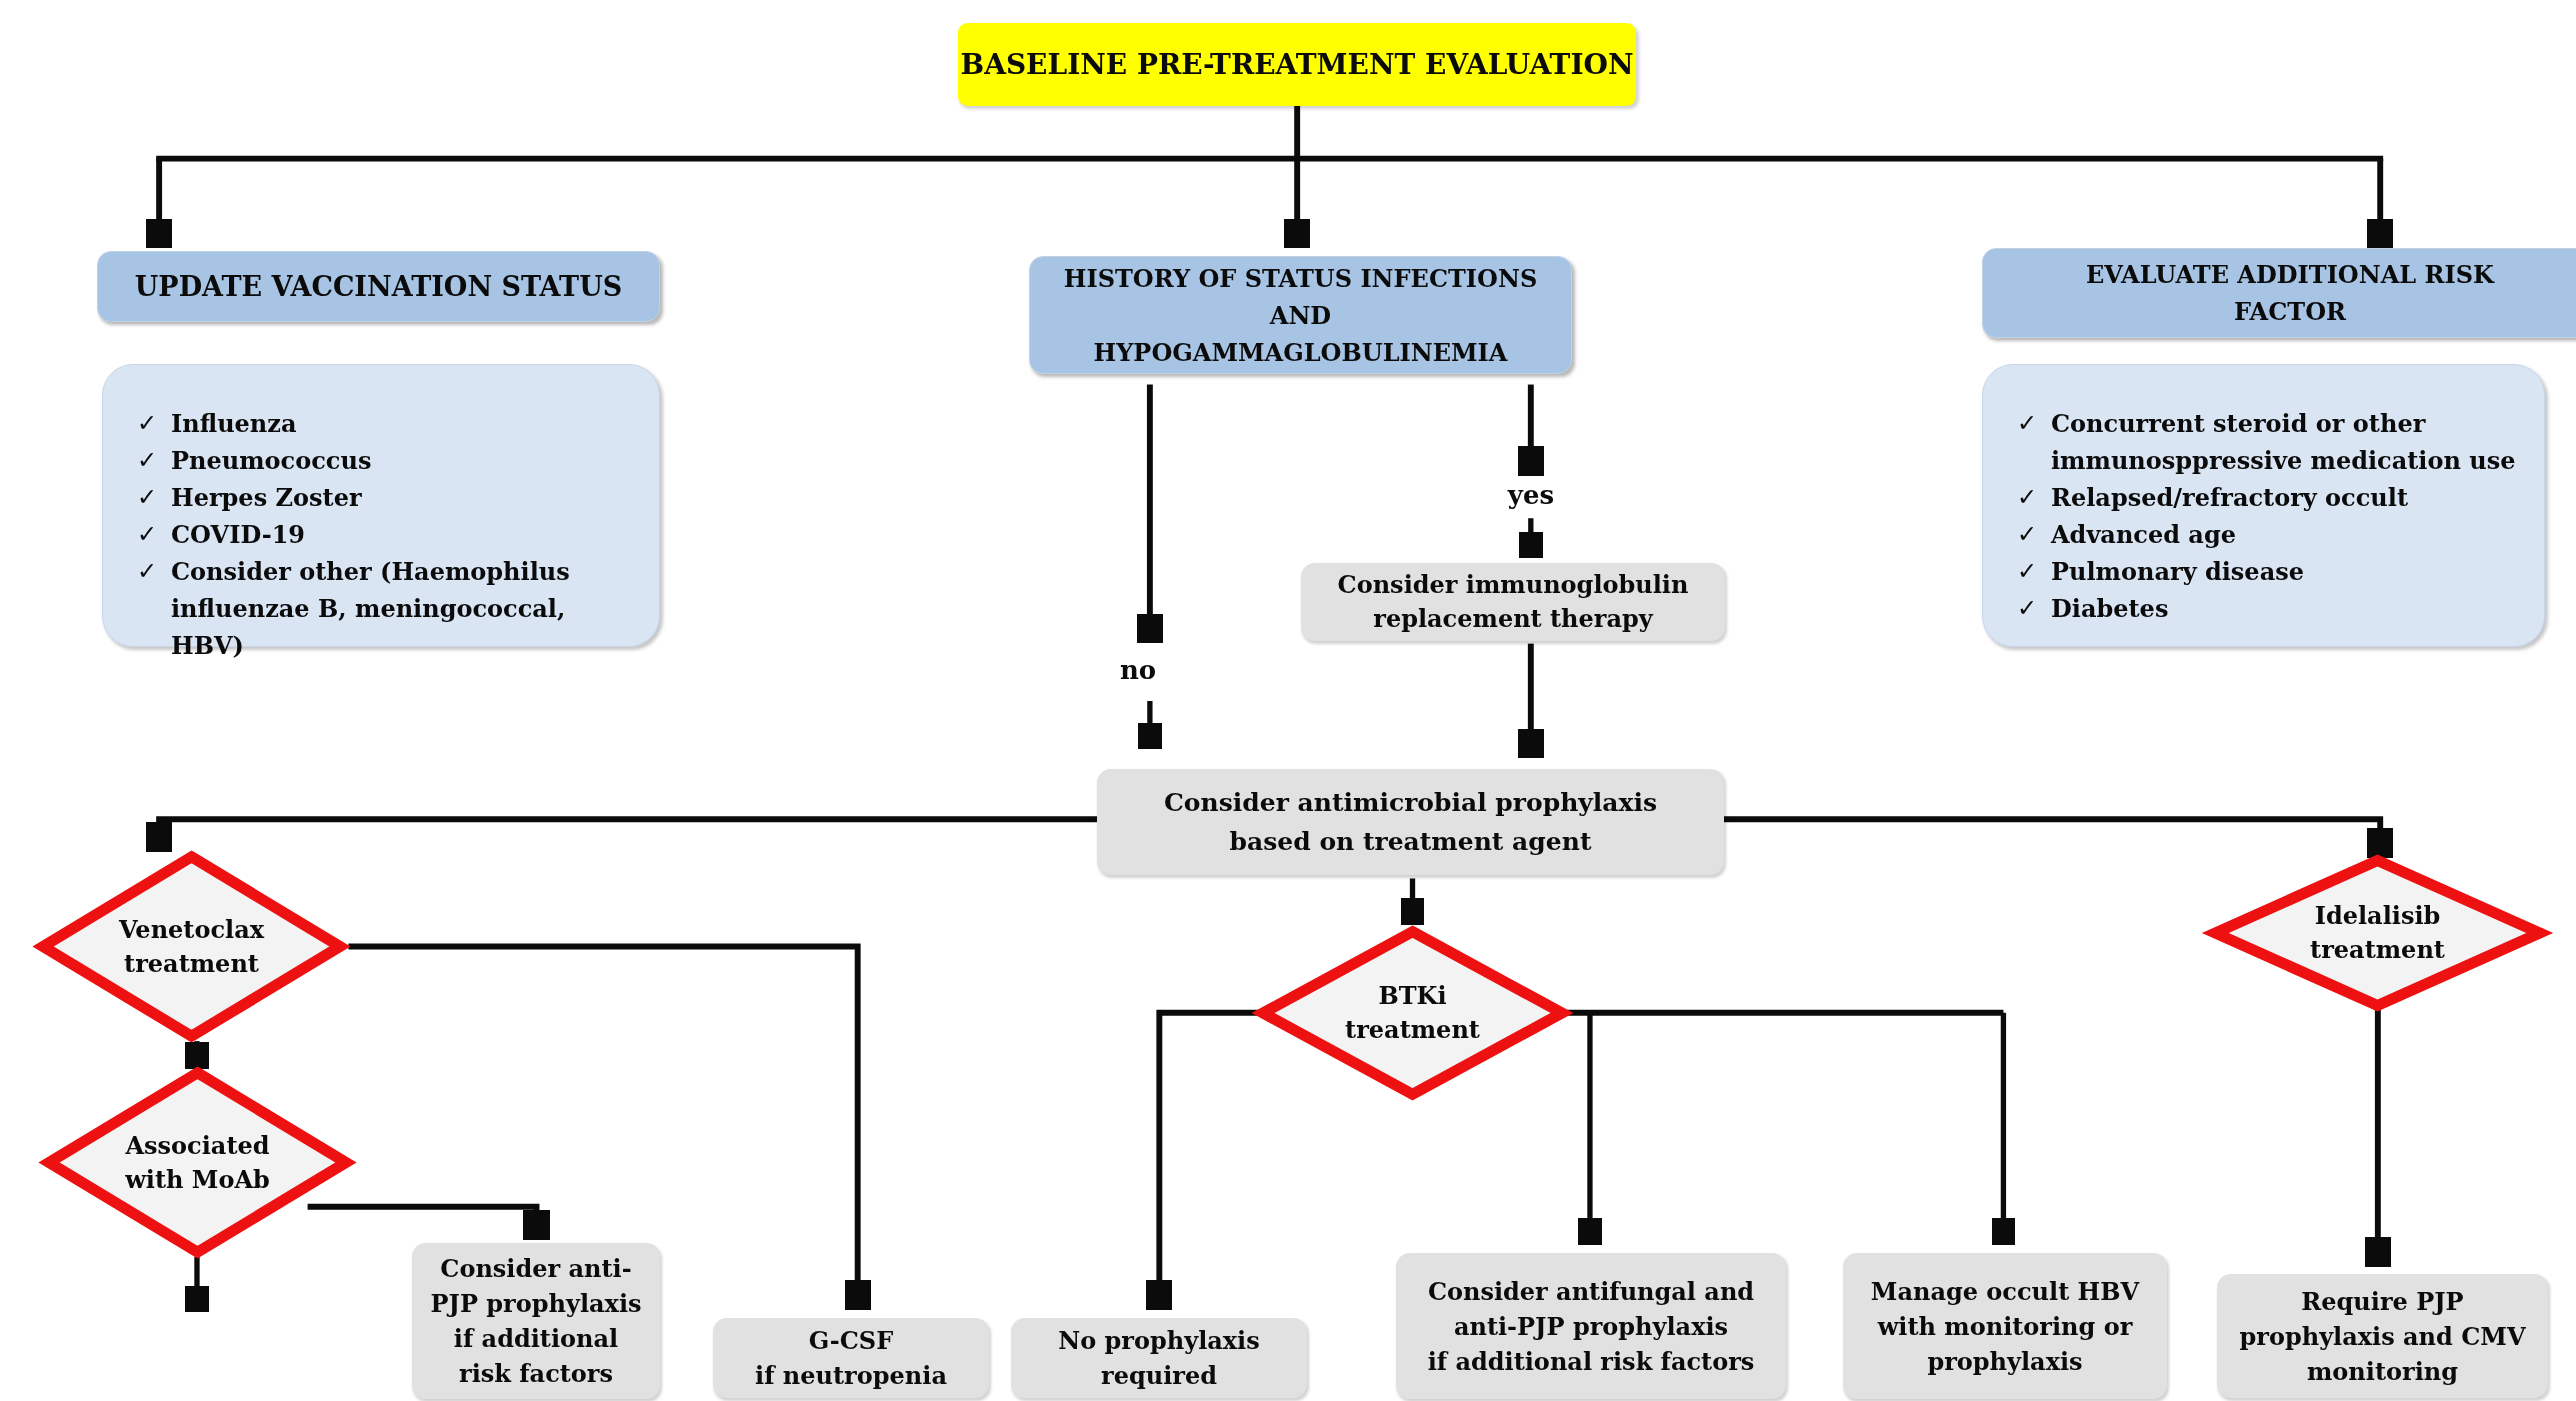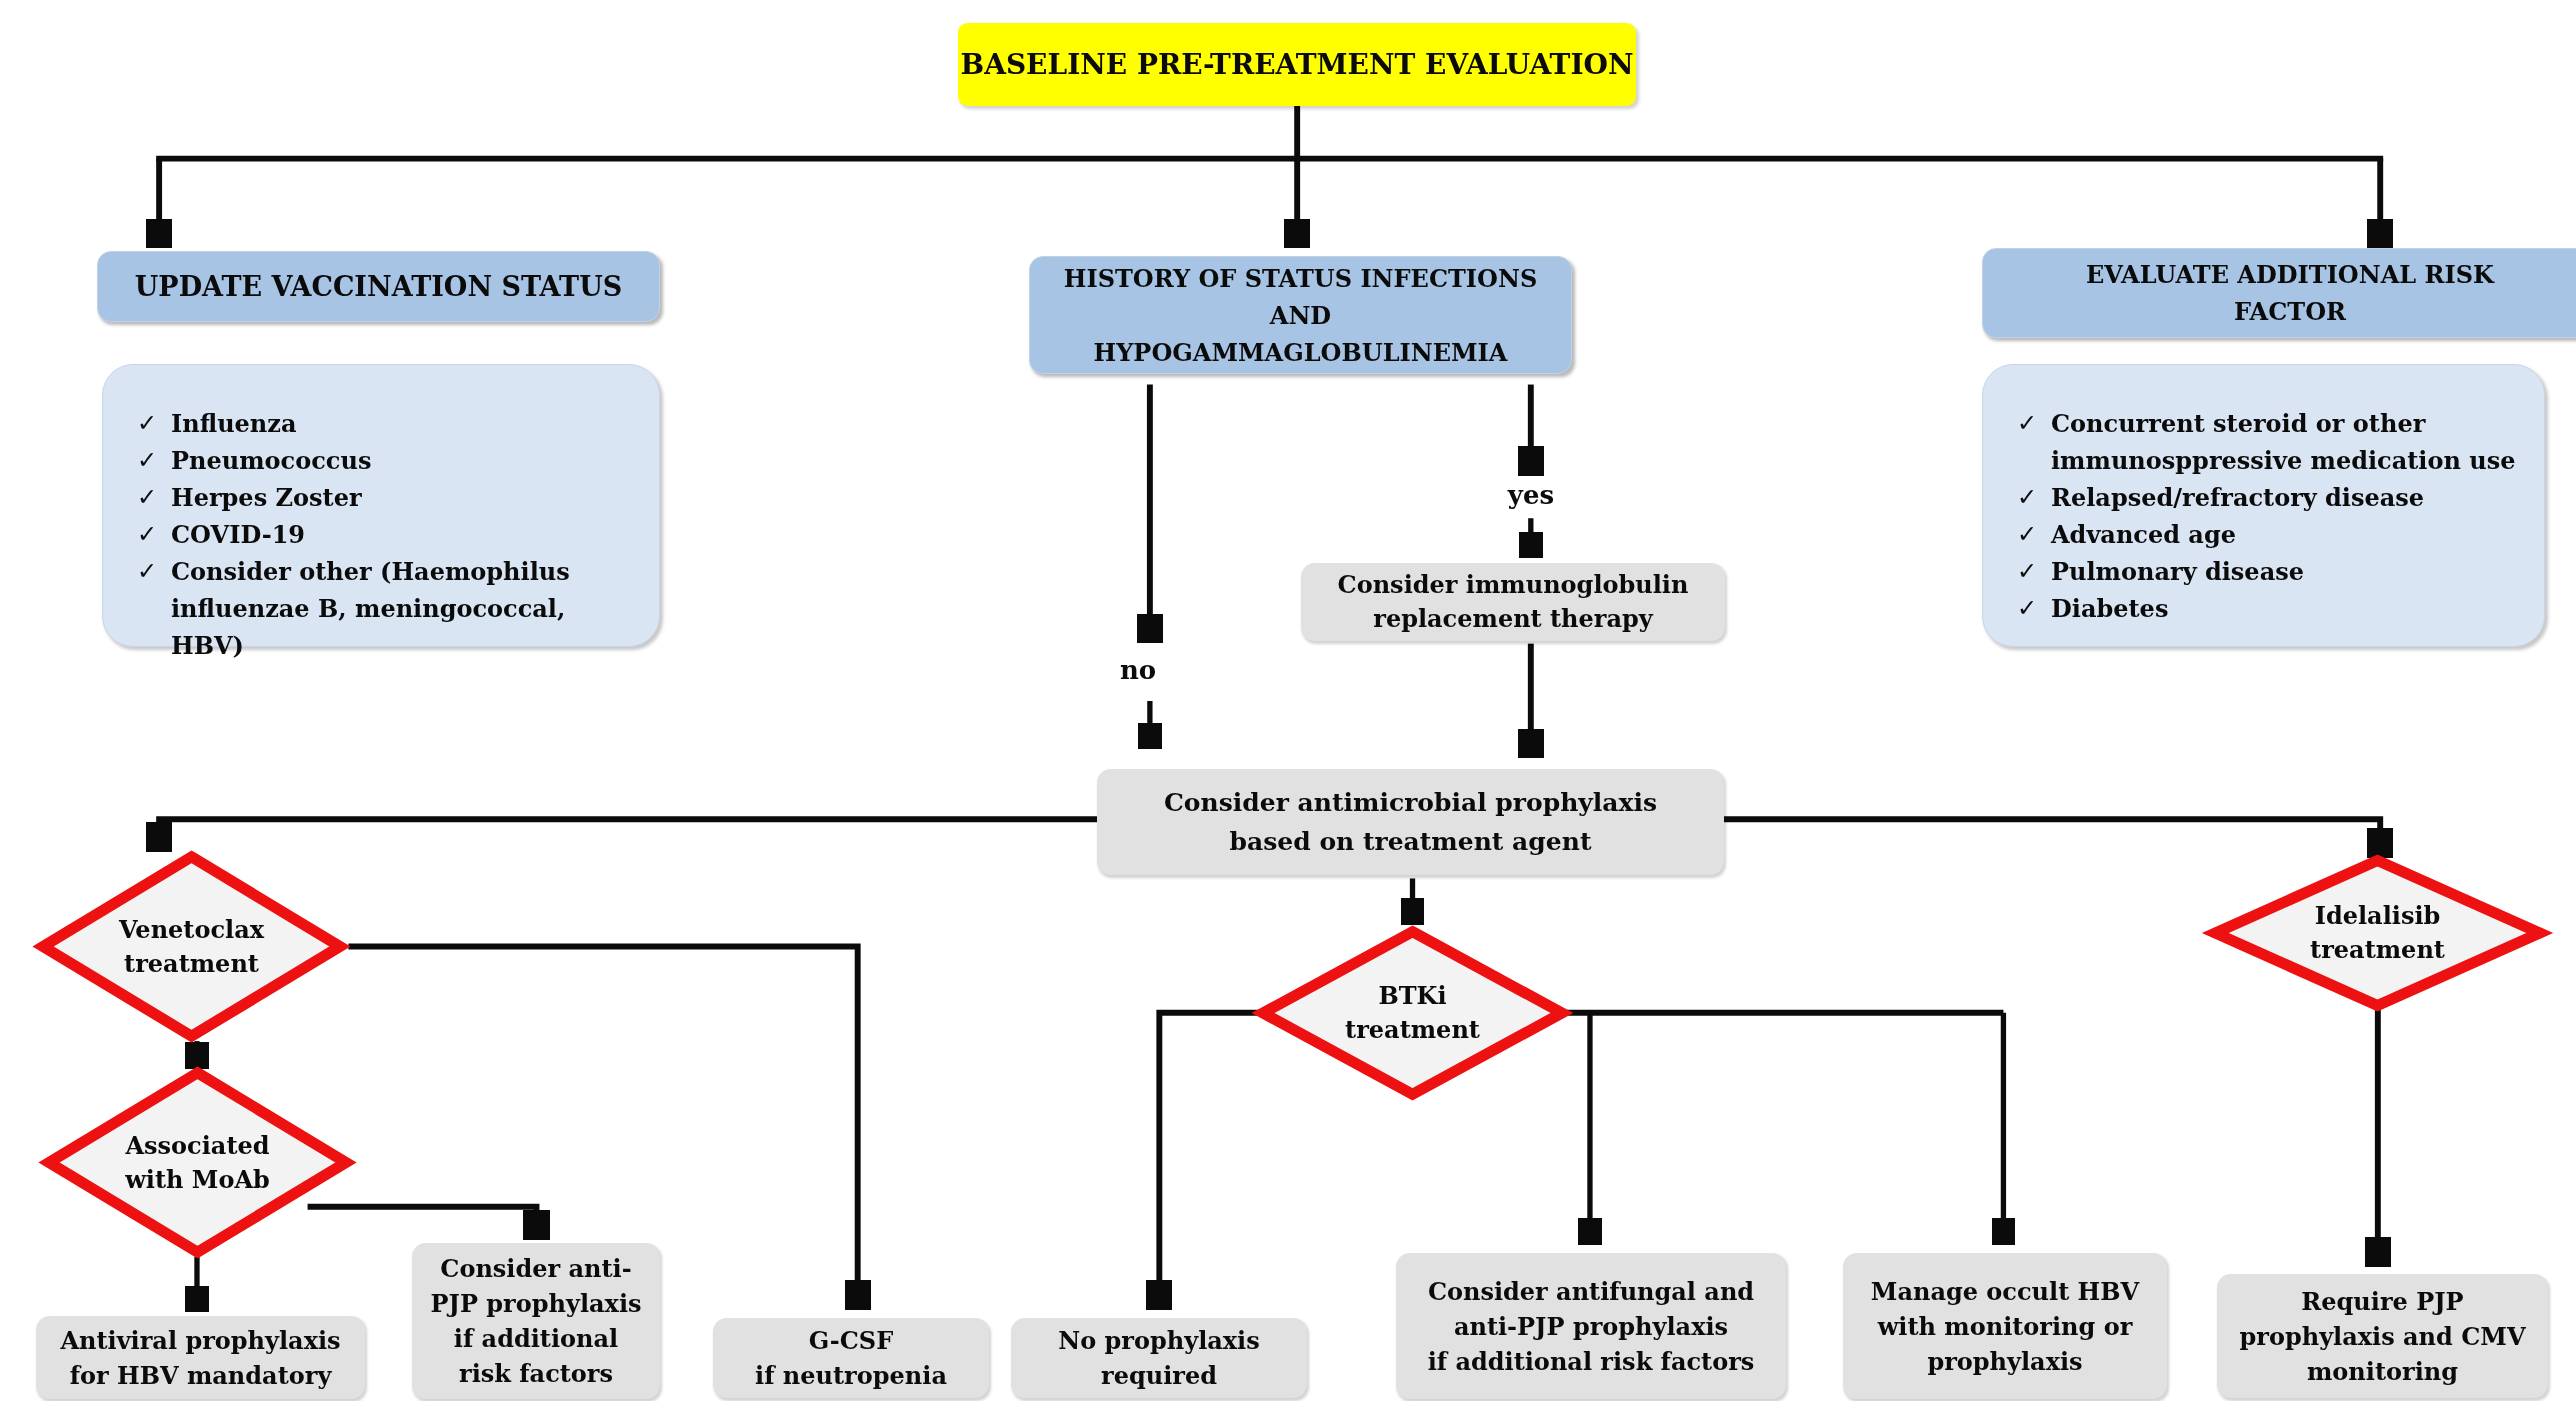"Relapsed/refractory disease" span.txt { text: disease -> occult }
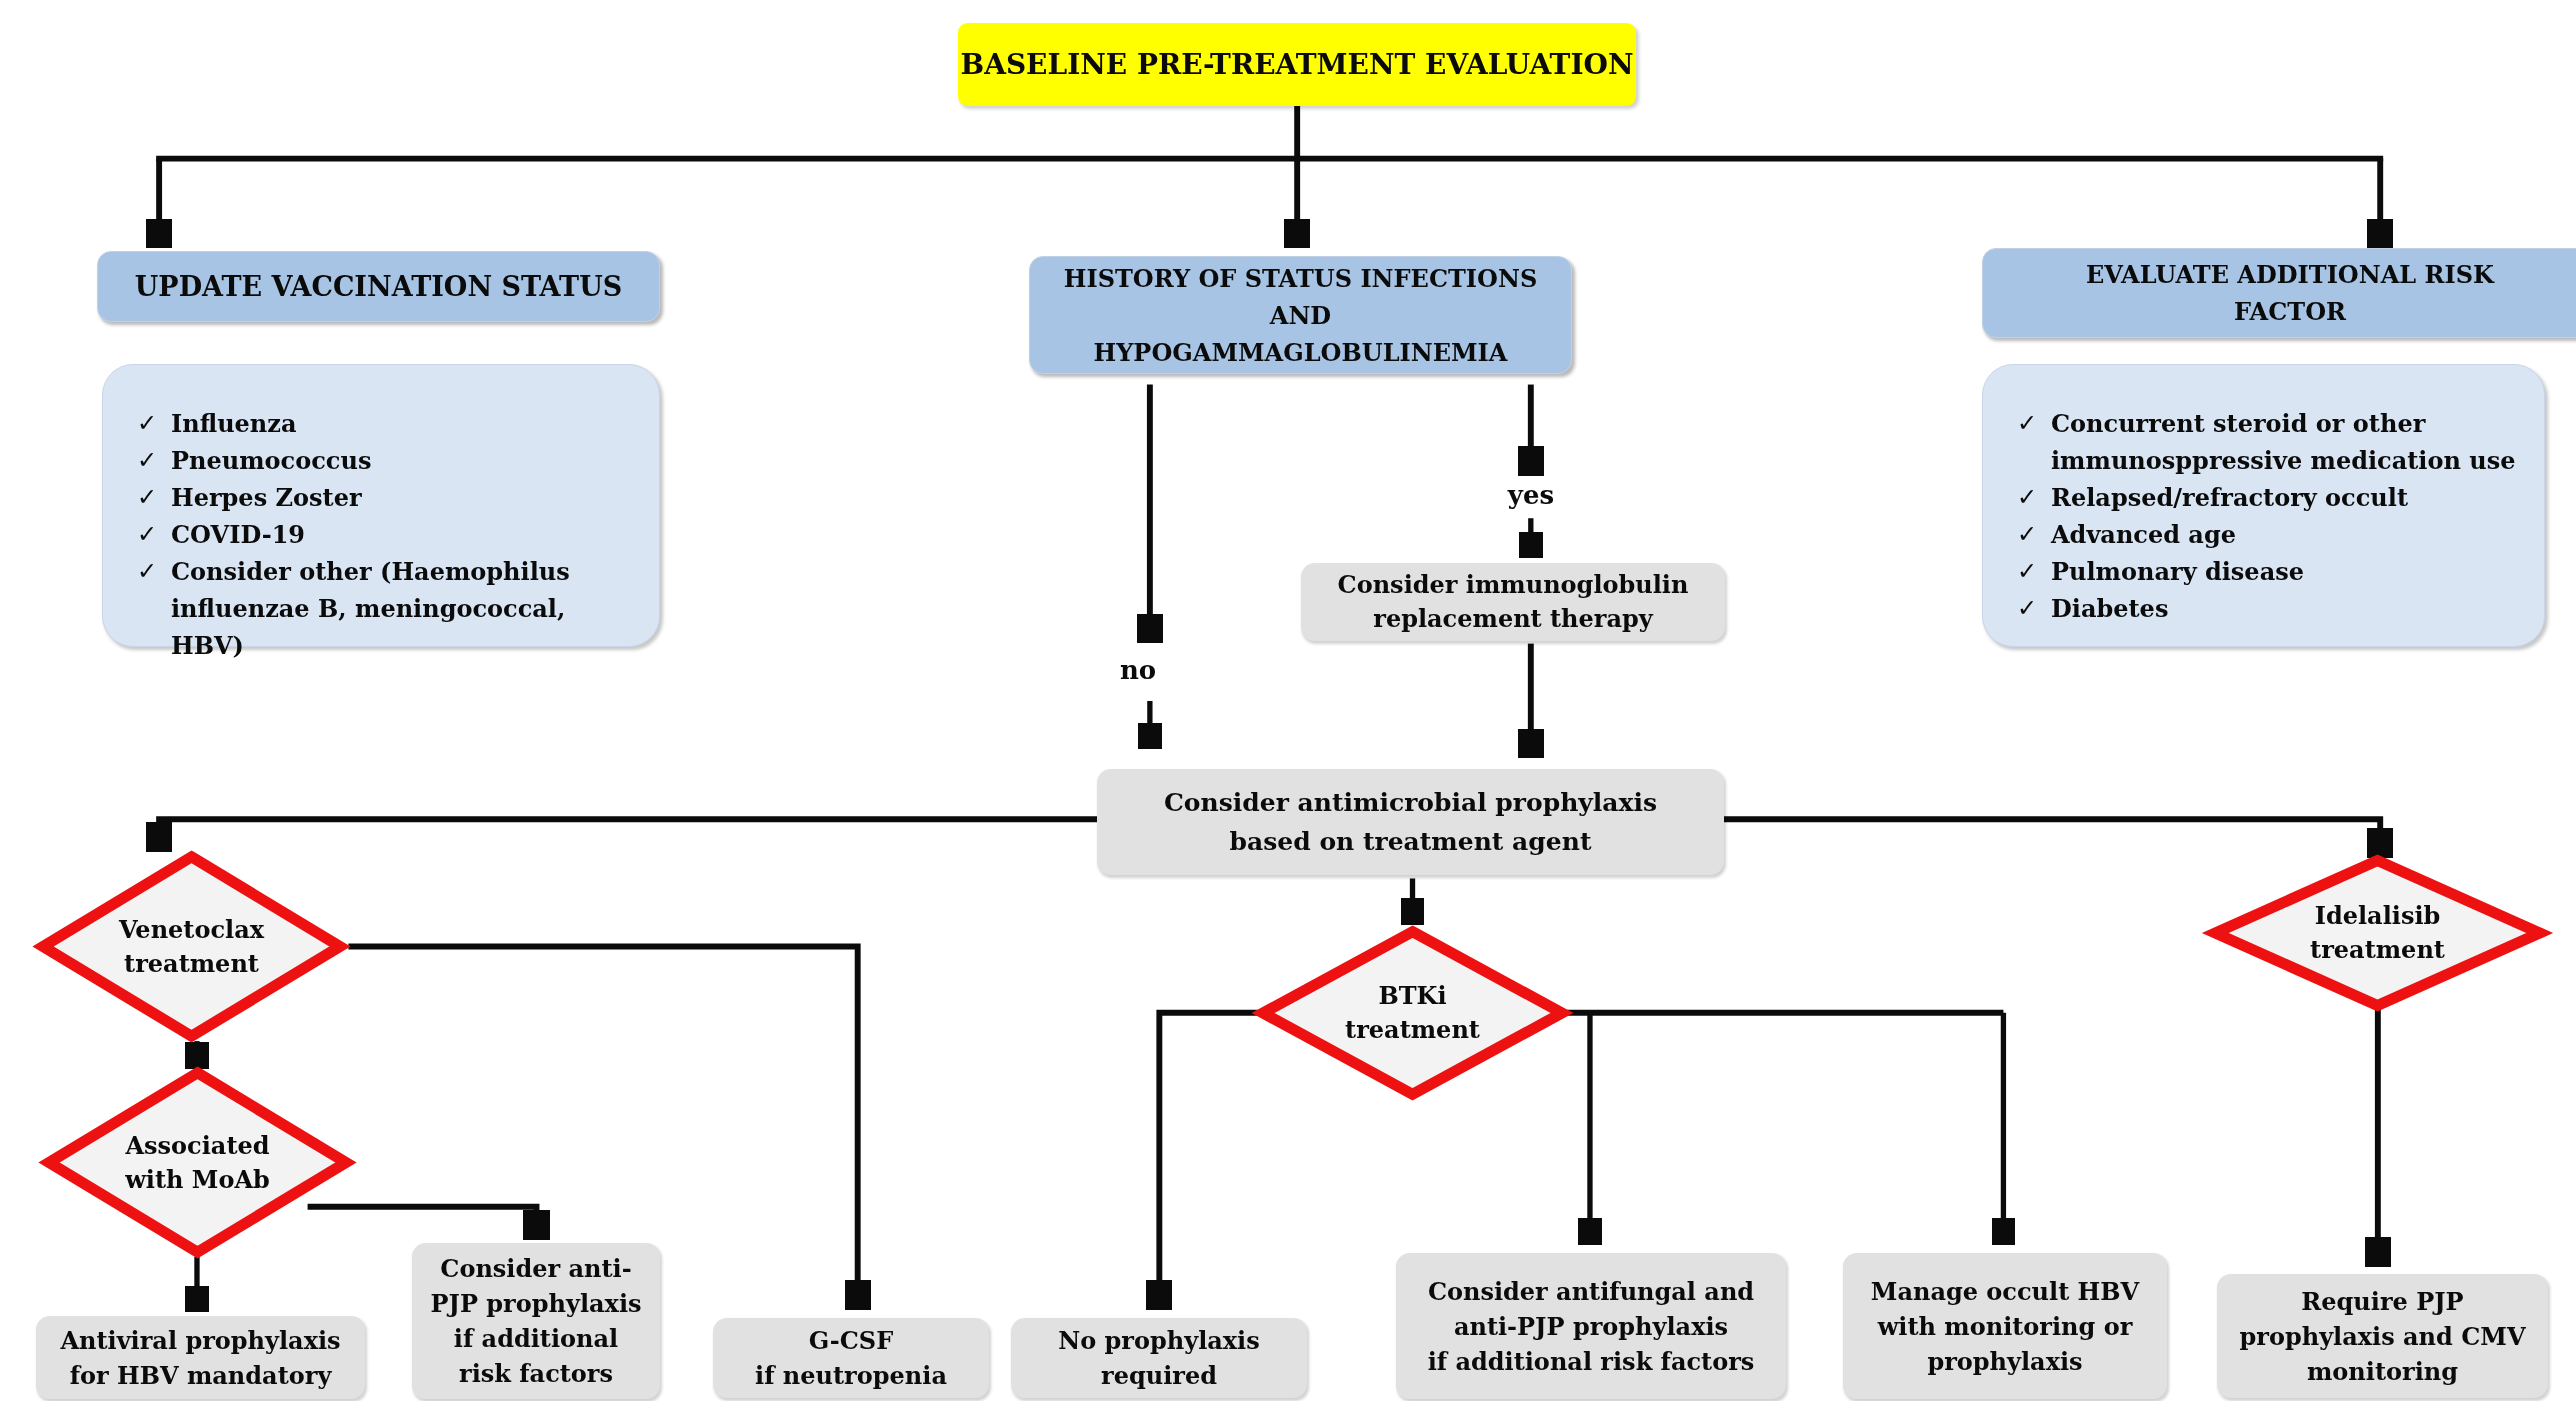"Antiviral prophylaxis" div.box { html: <div>Antiviral prophylaxis for HBV mandatory</div> -> none }
